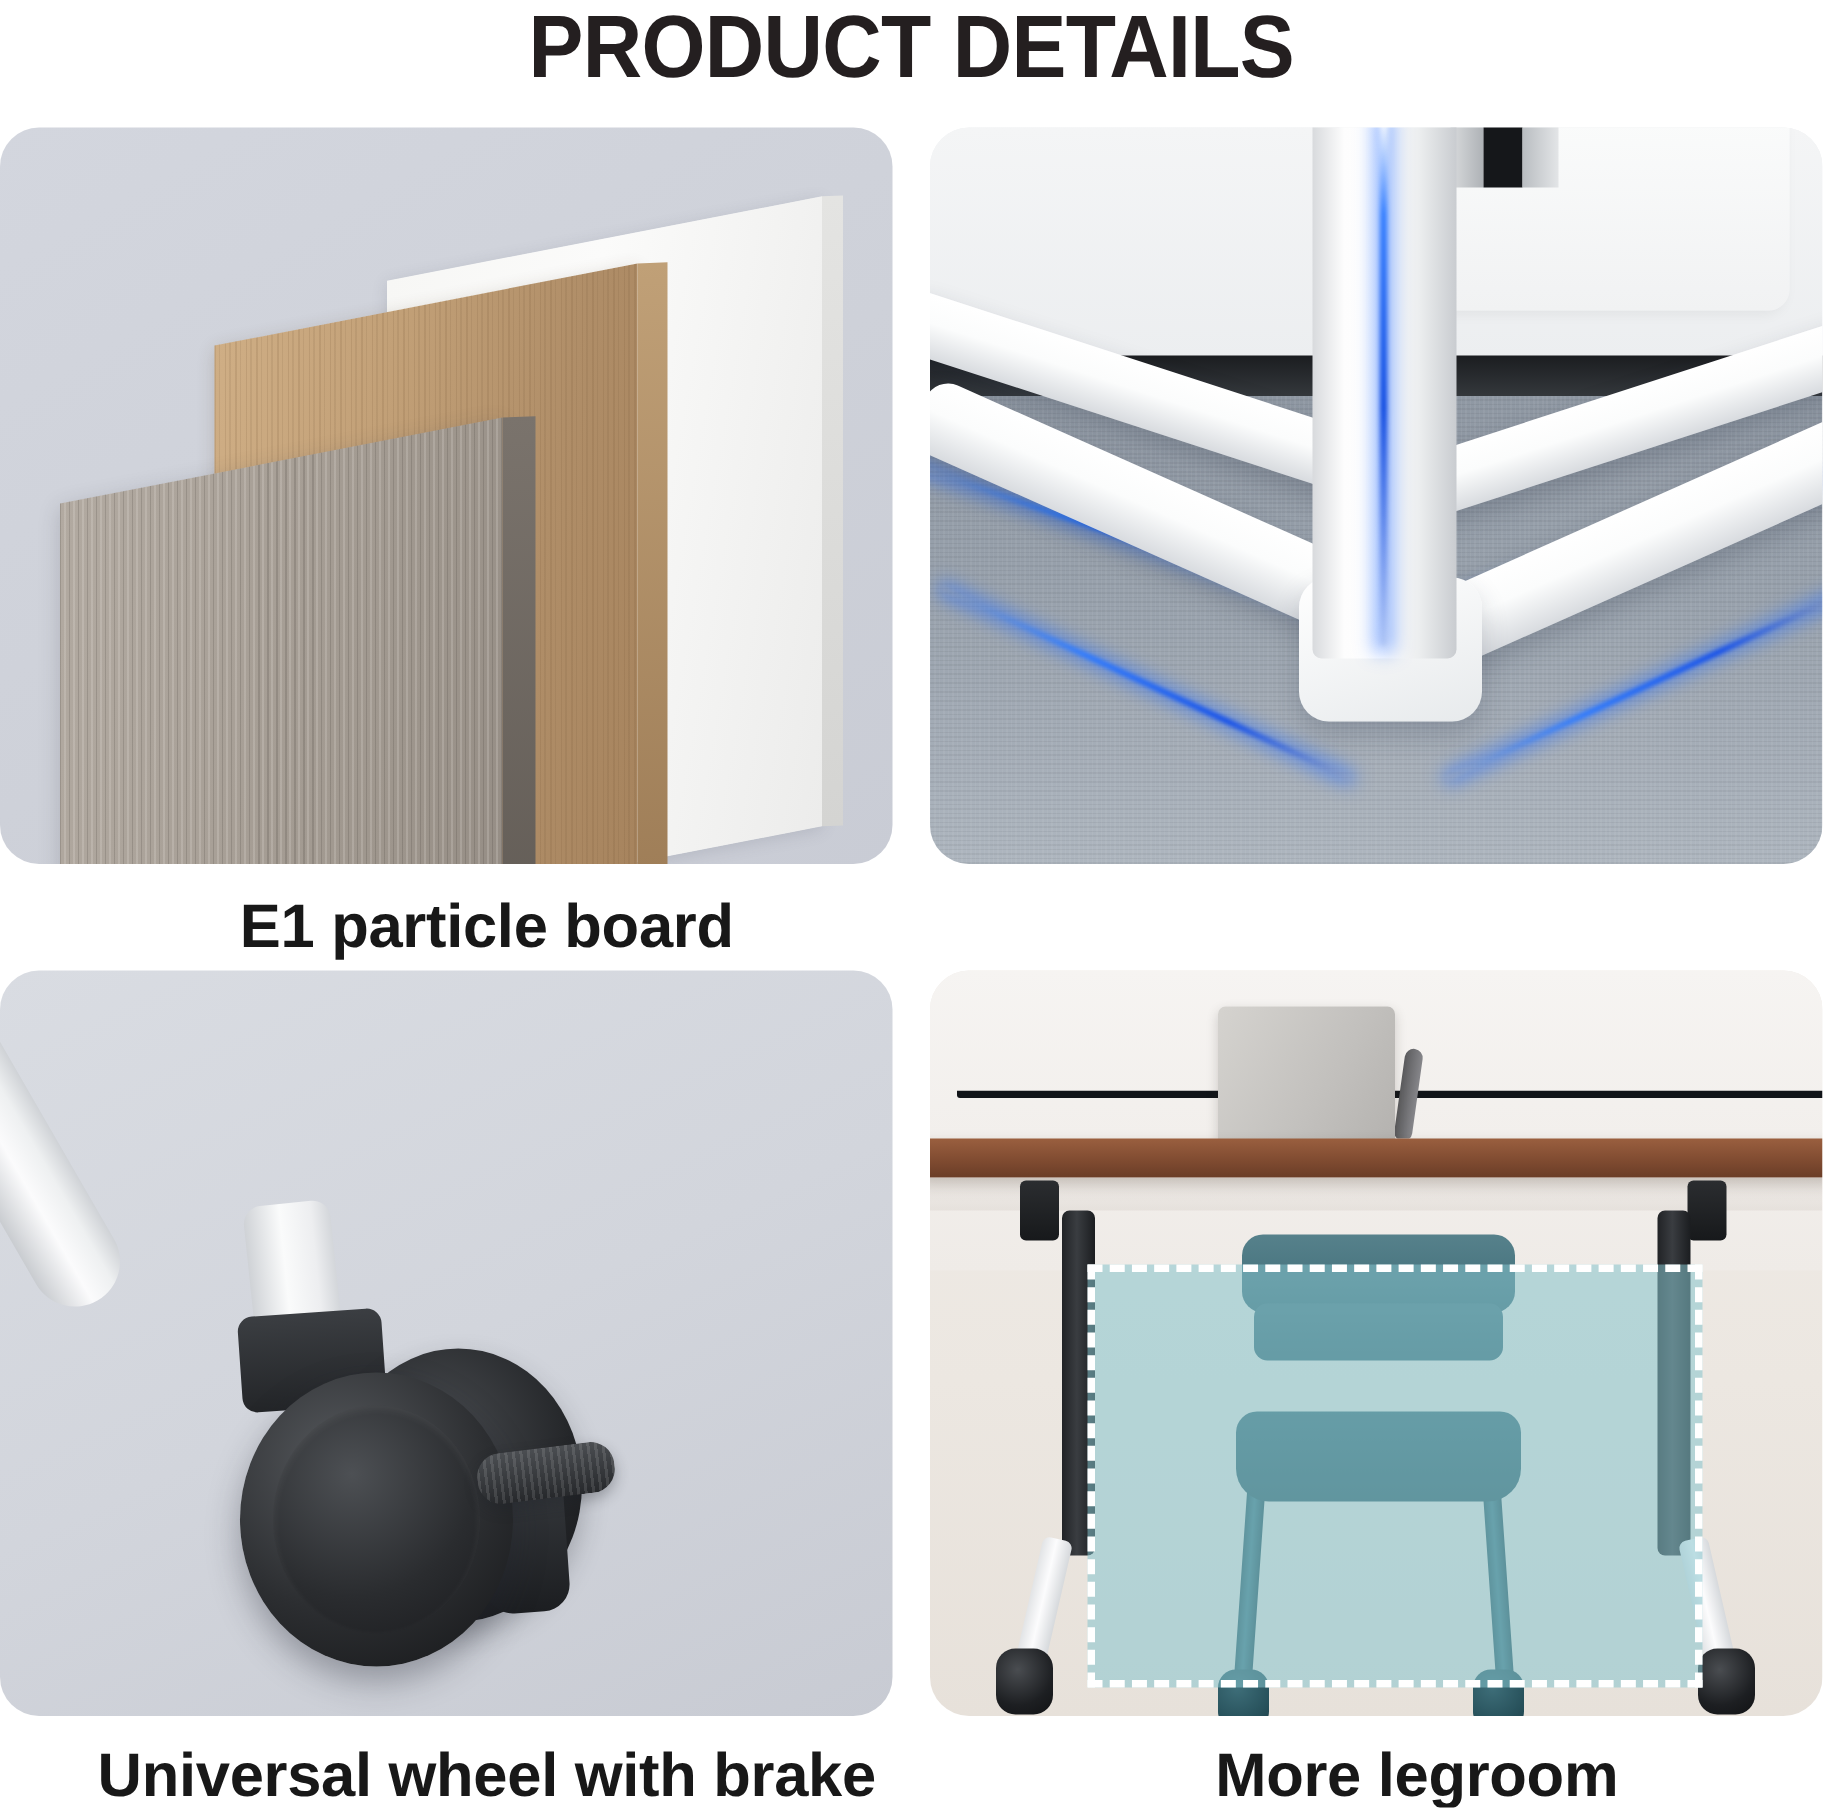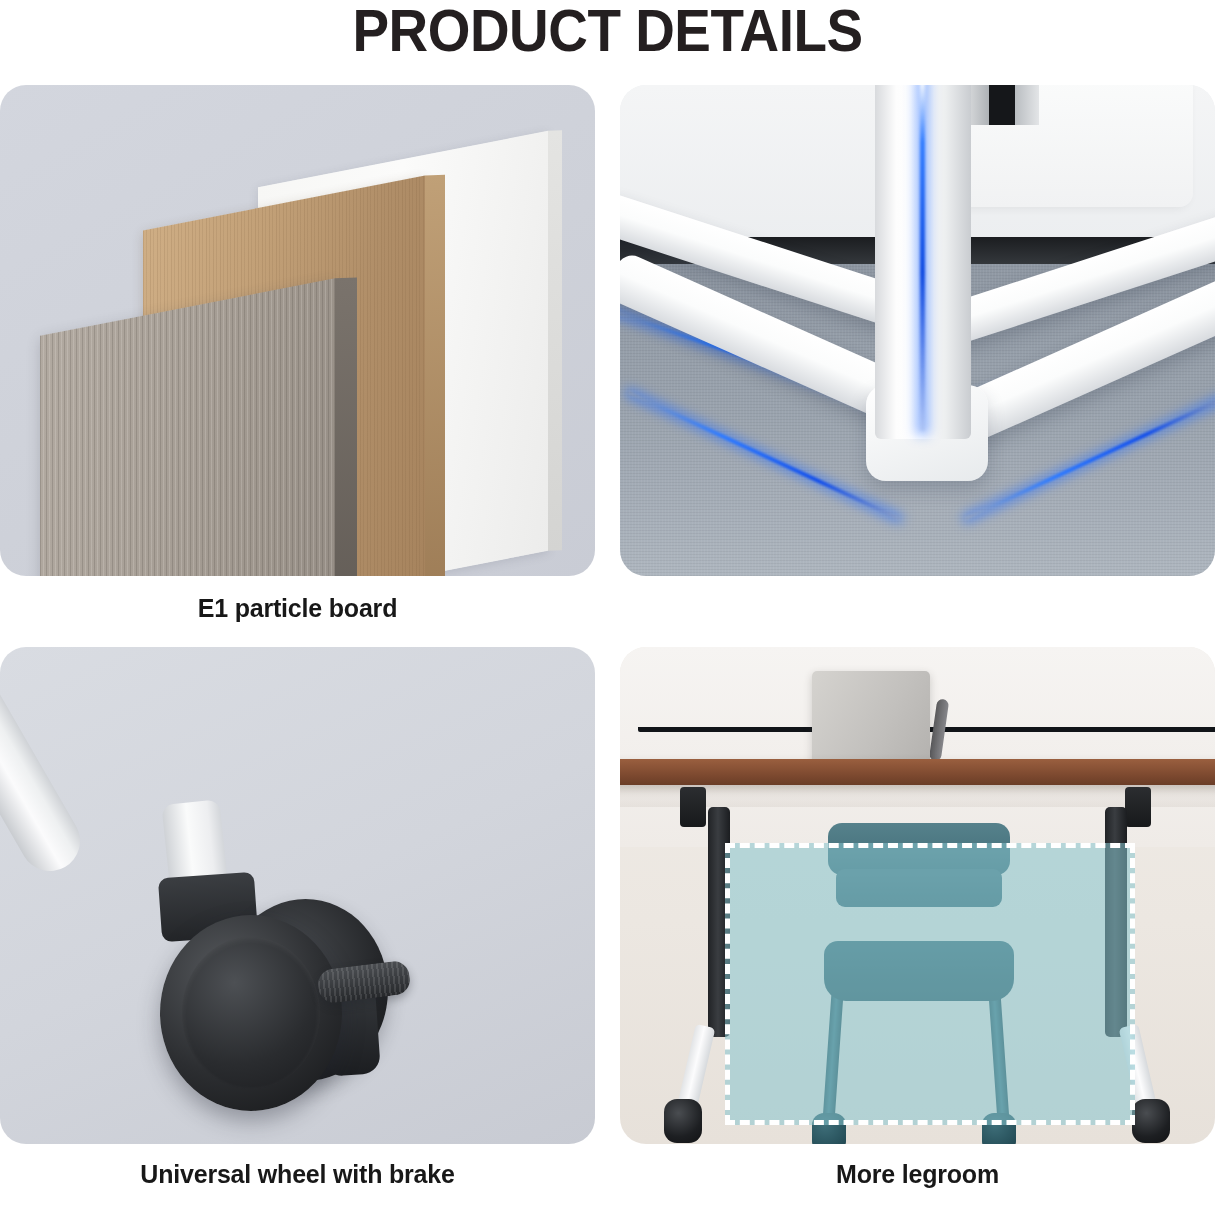"E1 particle board" .caption { font-size: 25px -> 41px; padding-left: none -> 27px }
